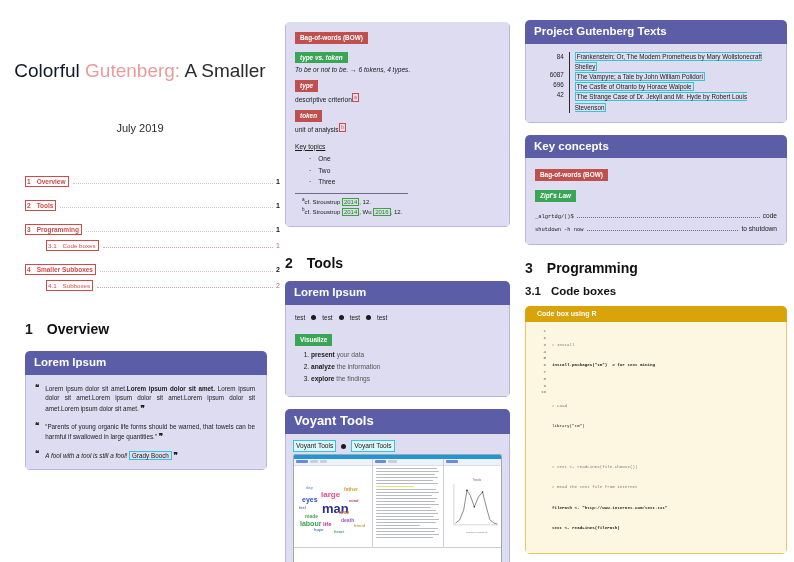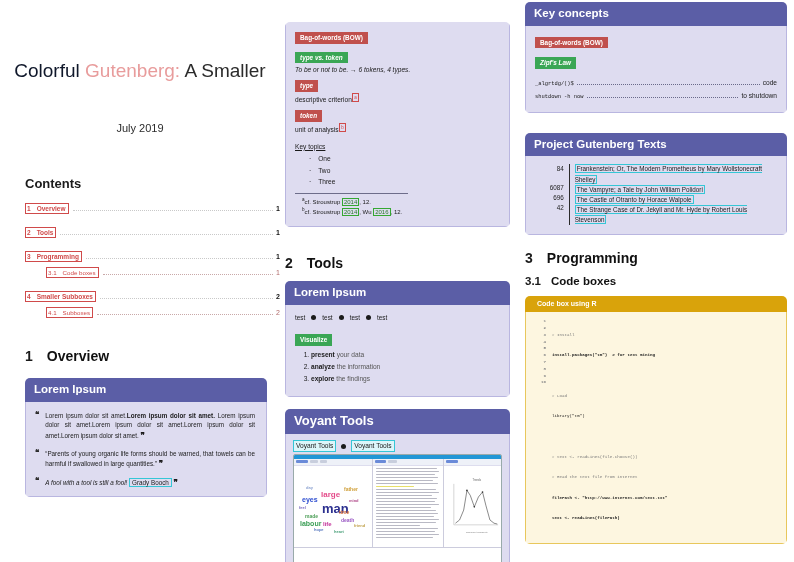"Key concepts" div { order: before "Project Gutenberg Texts" -> after "Project Gutenberg Texts" }
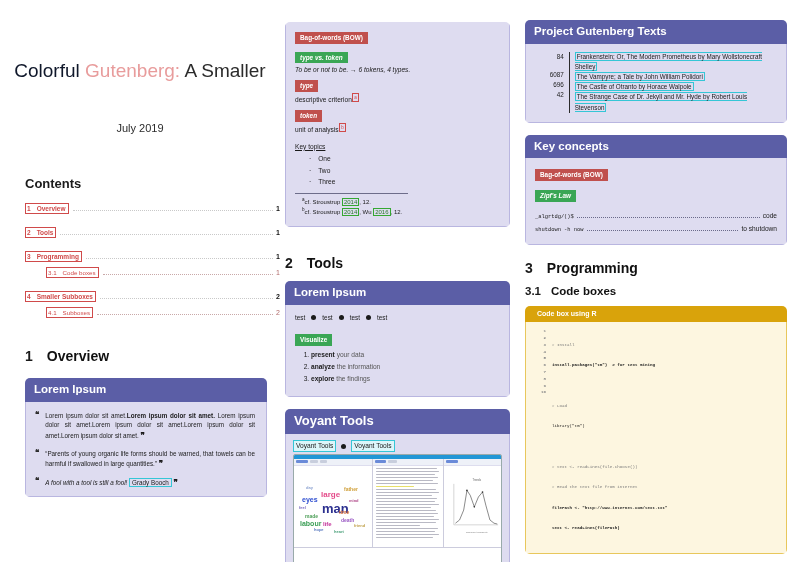"Contents" div.contents-h { html: <div>Contents</div> -> none }
